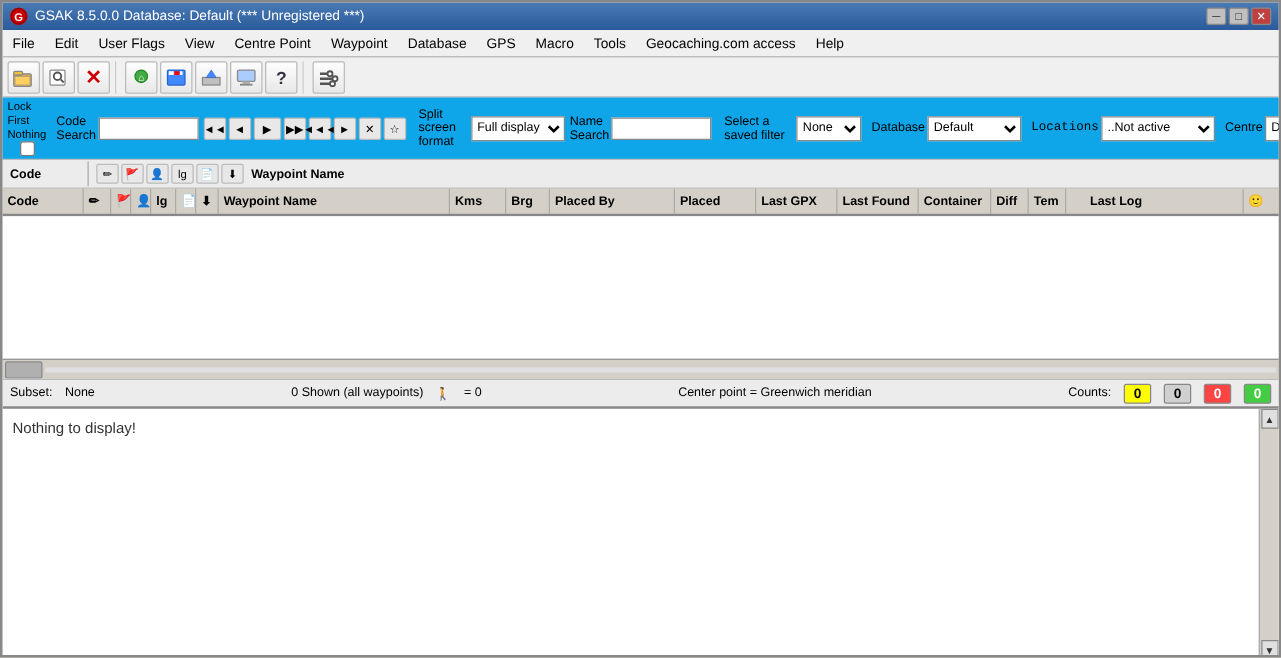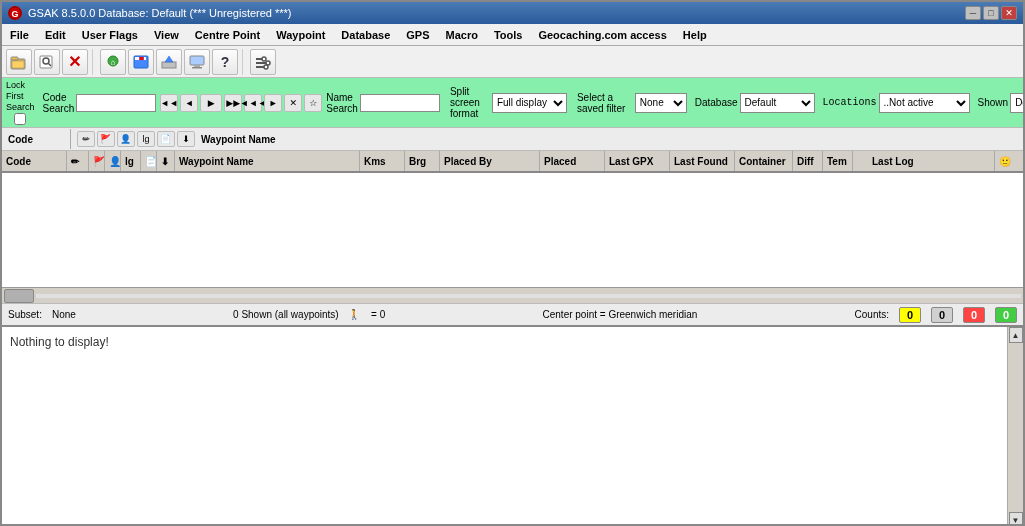"File" .menu-item { font-weight: bold -> none }
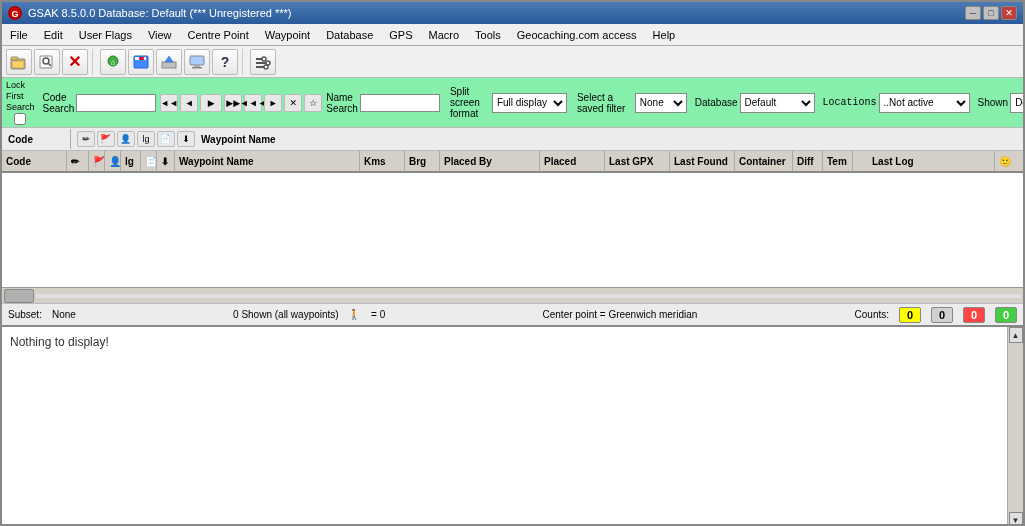"Lock First" #filter-bar { background: #86efac -> #0ea5e9 }
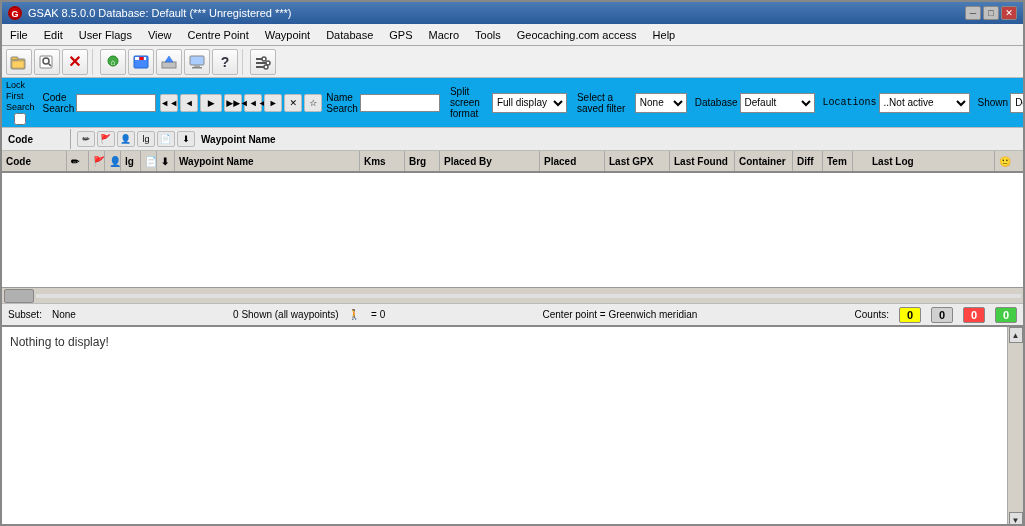"Name Search" div.filter-group { order: before "Split screen format" -> after "Split screen format" }
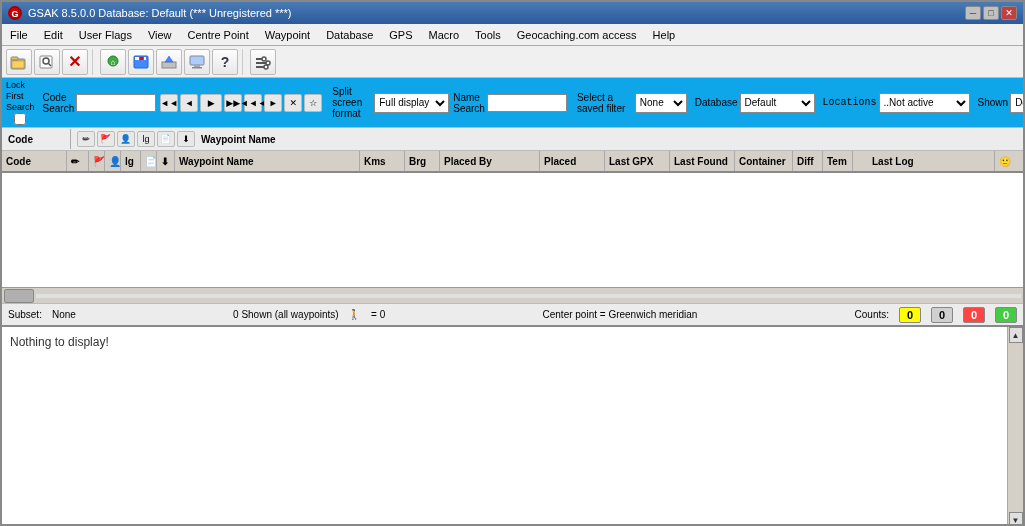"Search" span { text: Search -> Nothing }
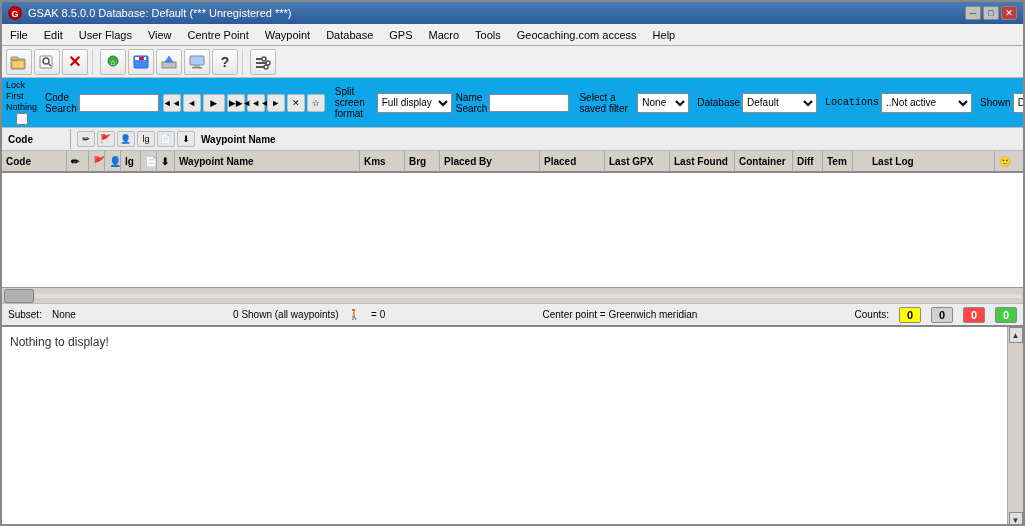"Shown" span { text: Shown -> Centre }
